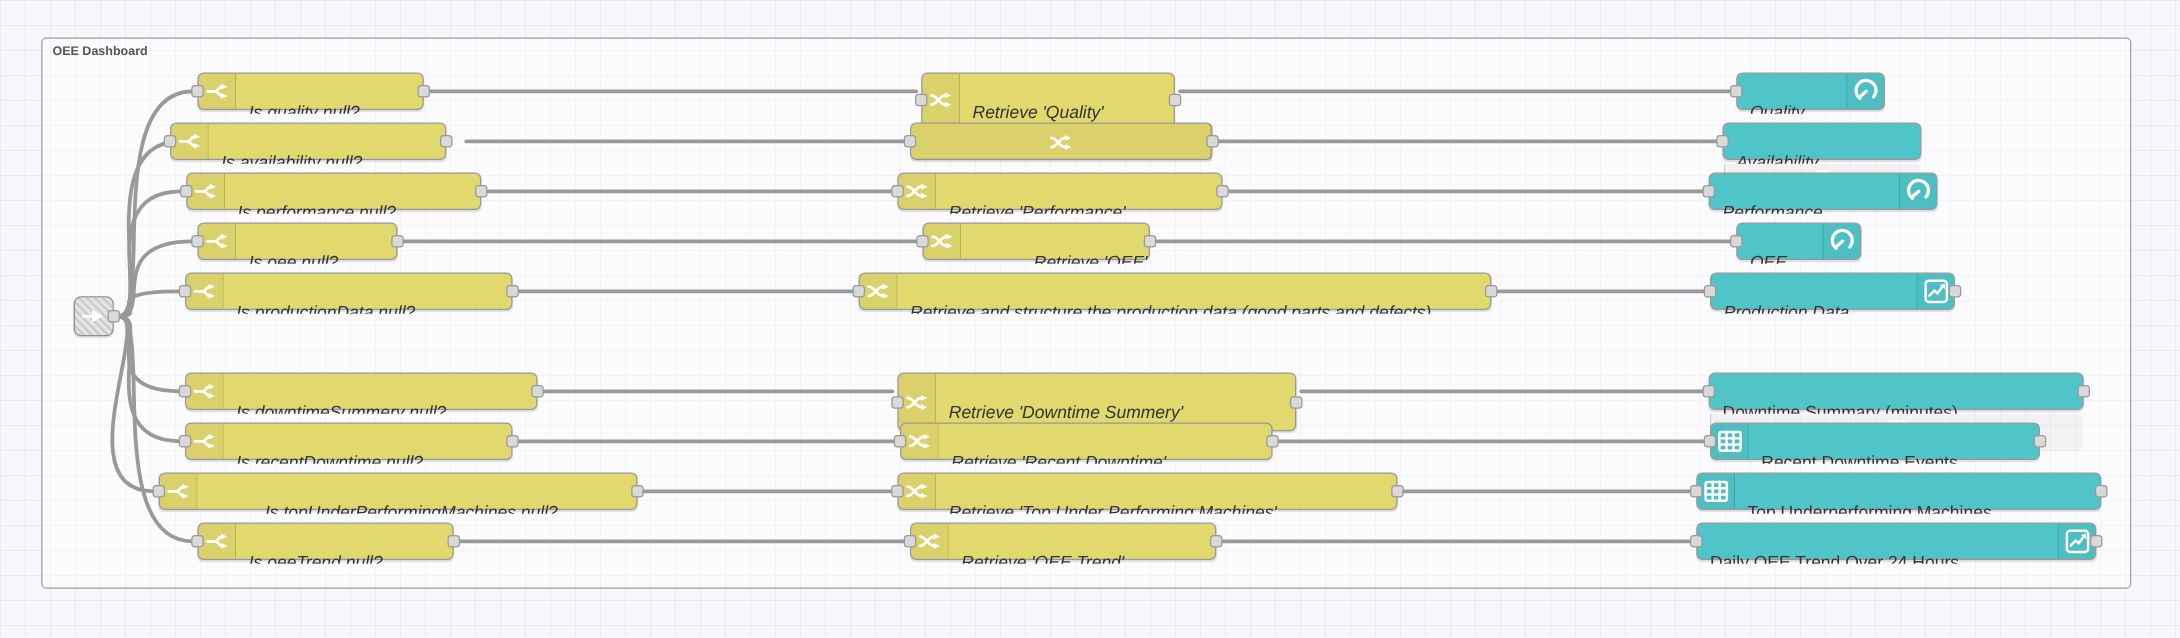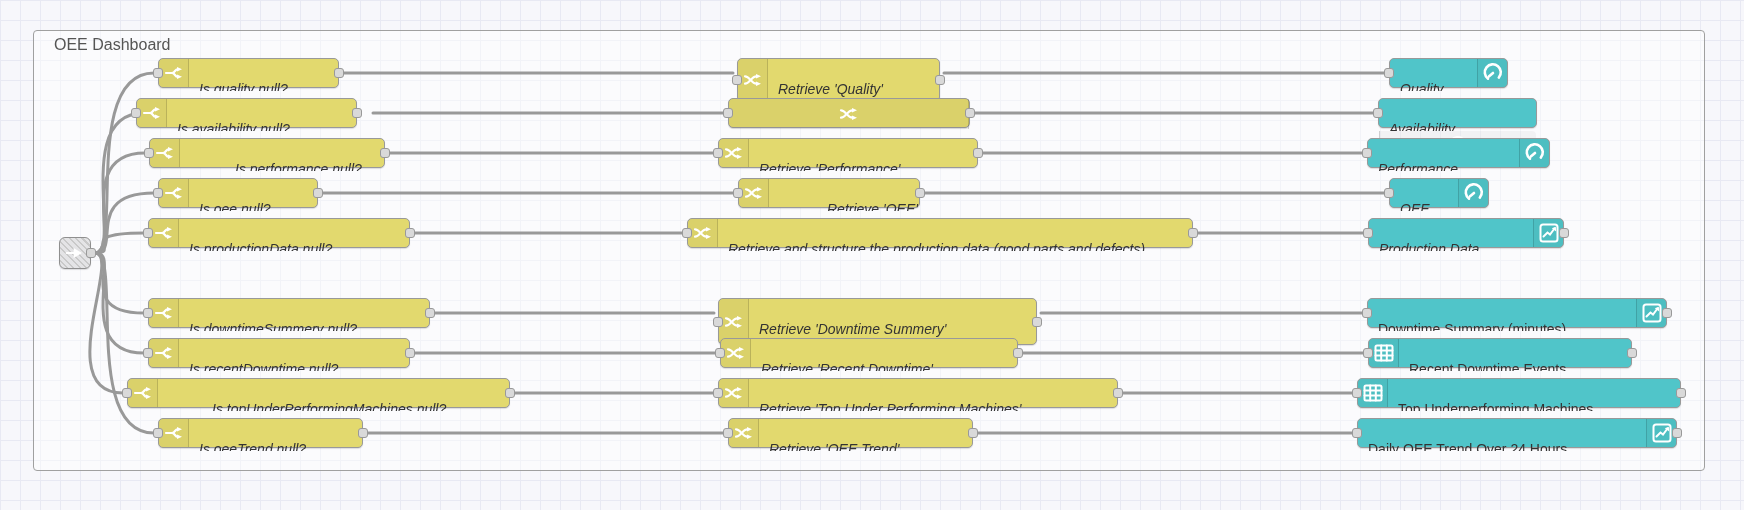"OEE Dashboard" #group-label { font-size: 16px -> 10px; font-weight: none -> bold; left: 20px -> 8px }
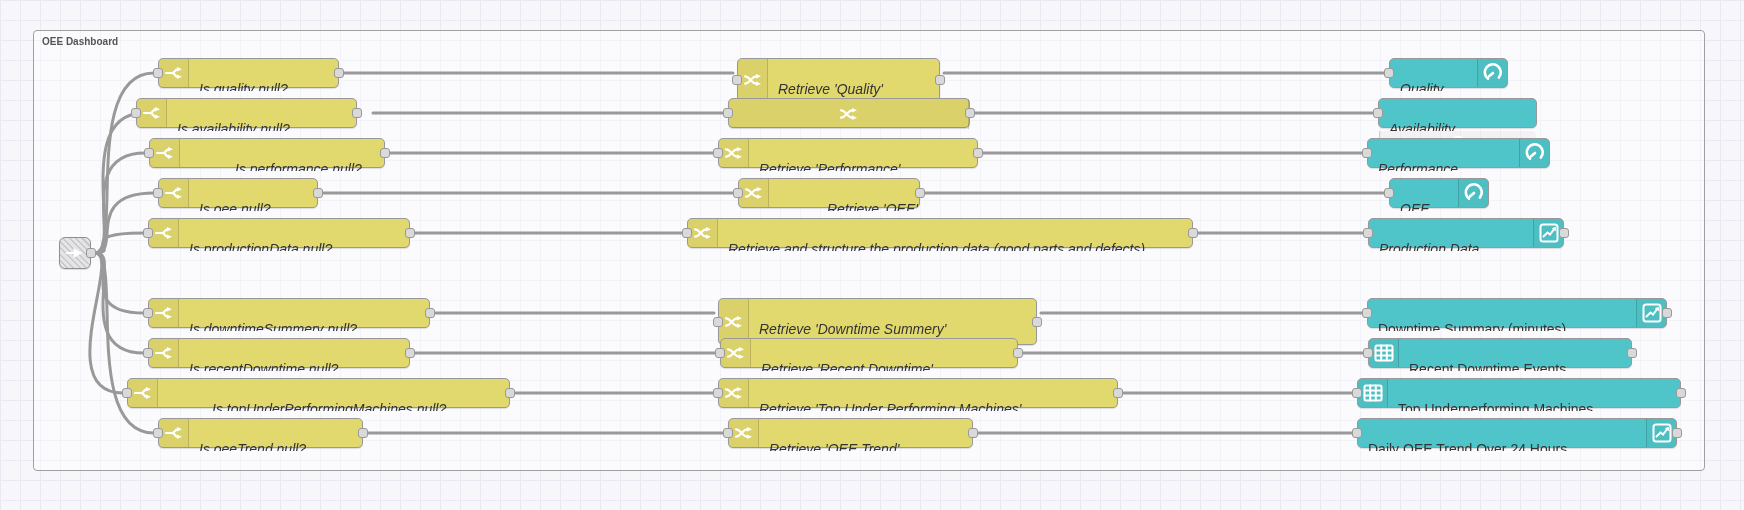"Is performance null?" div.node { gap: 45px -> none }
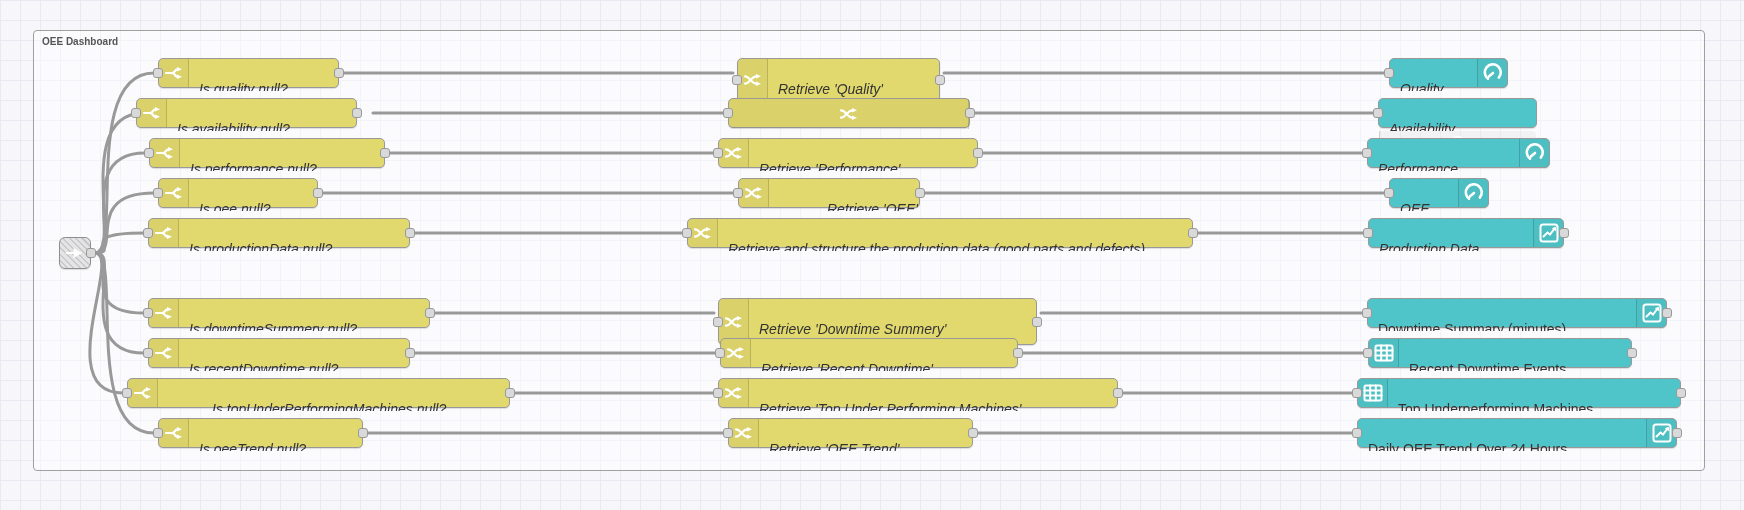"Downtime Summary (minutes)" div.node { flex-direction: none -> column }
